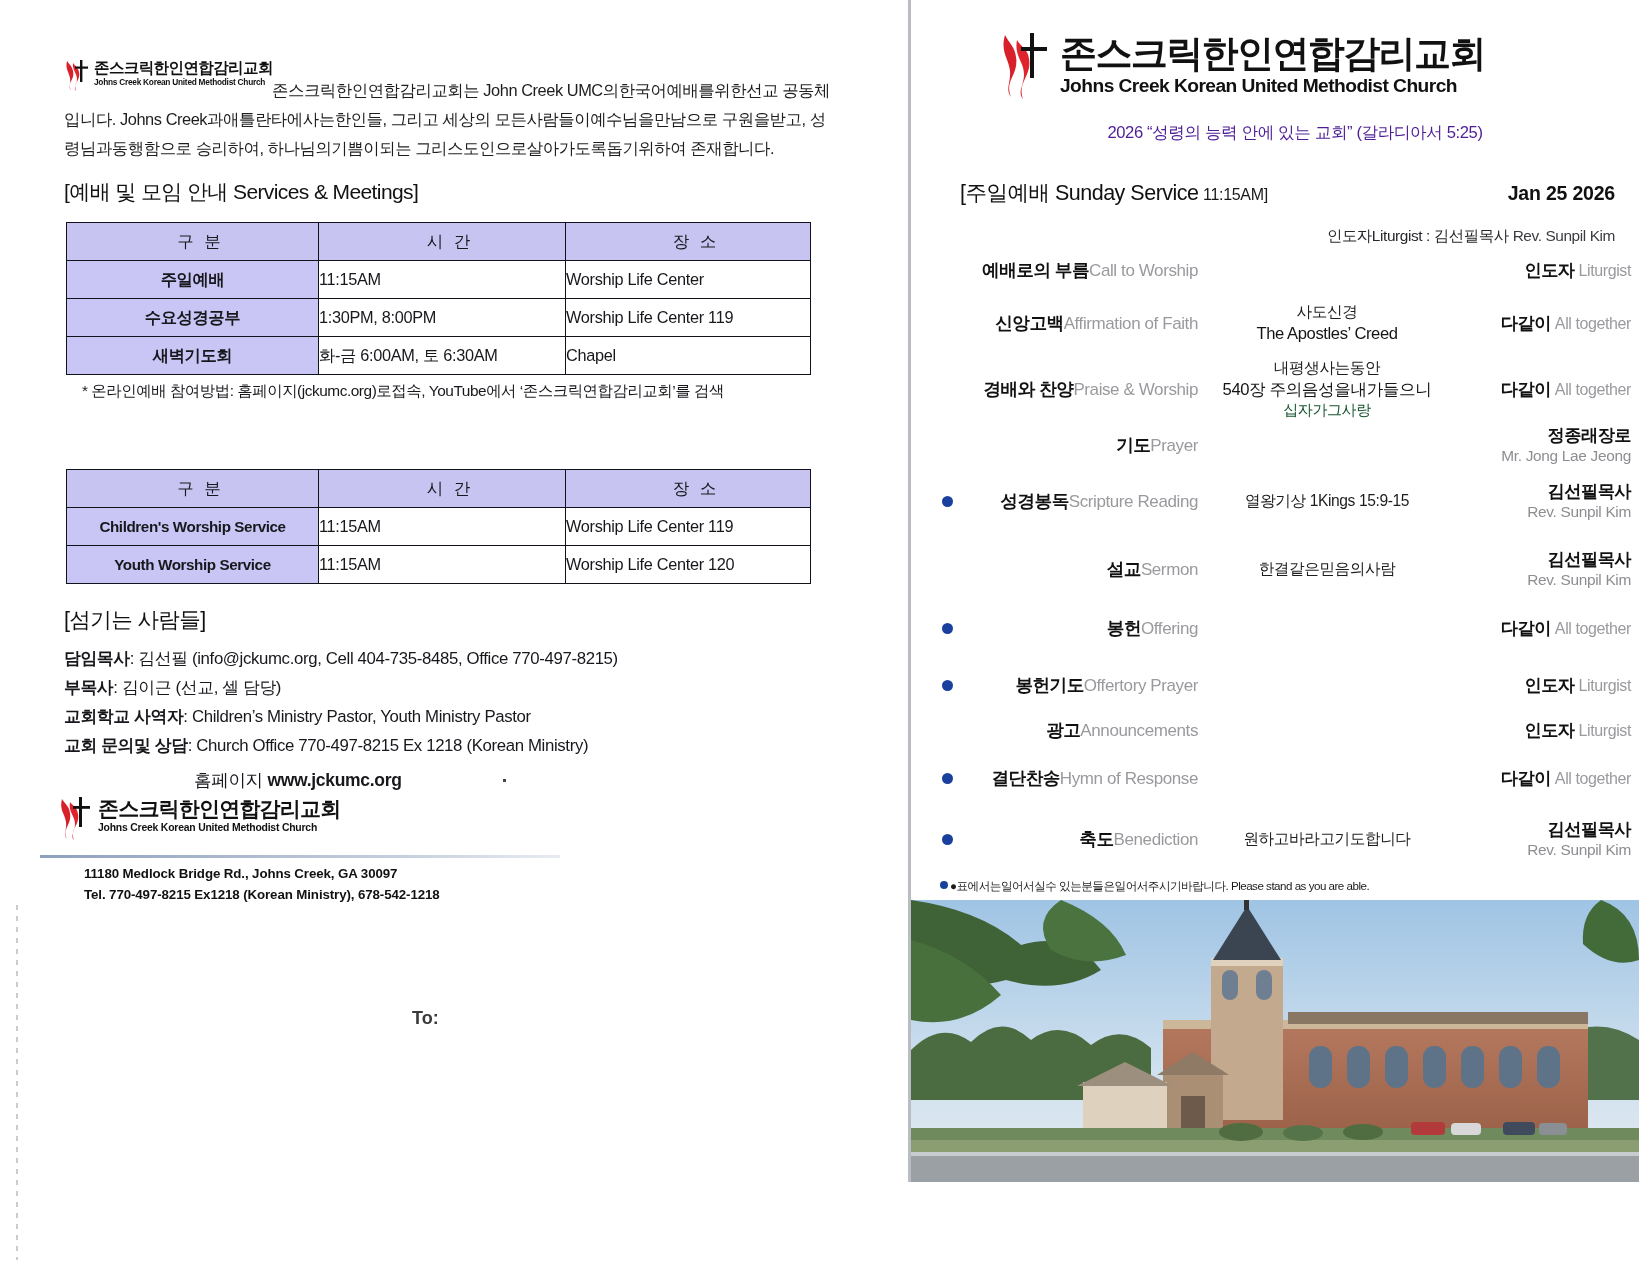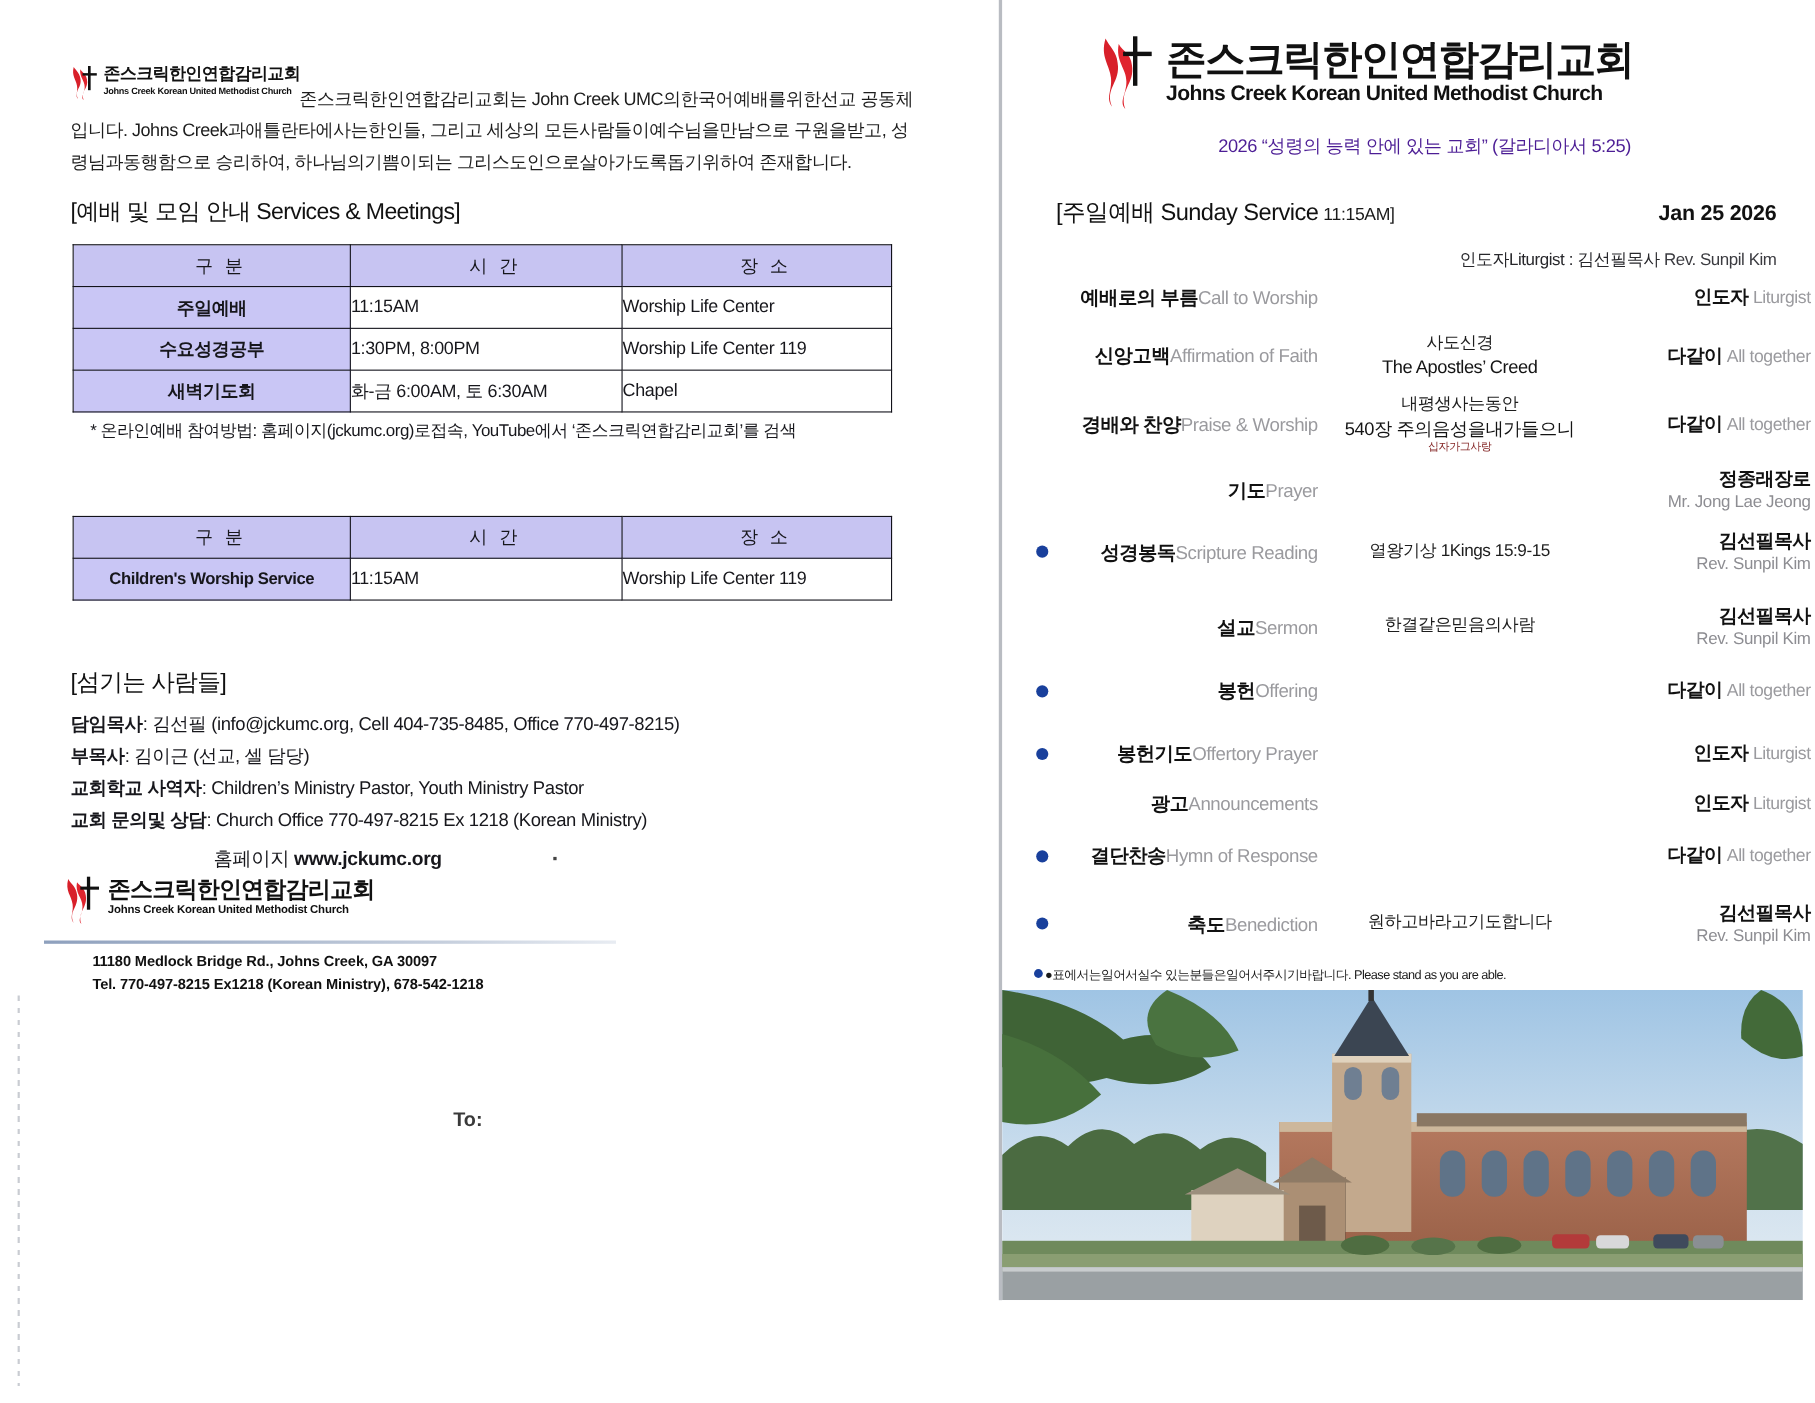"인도자 Liturgist" .ord-who { padding-right: 4px -> 19px }
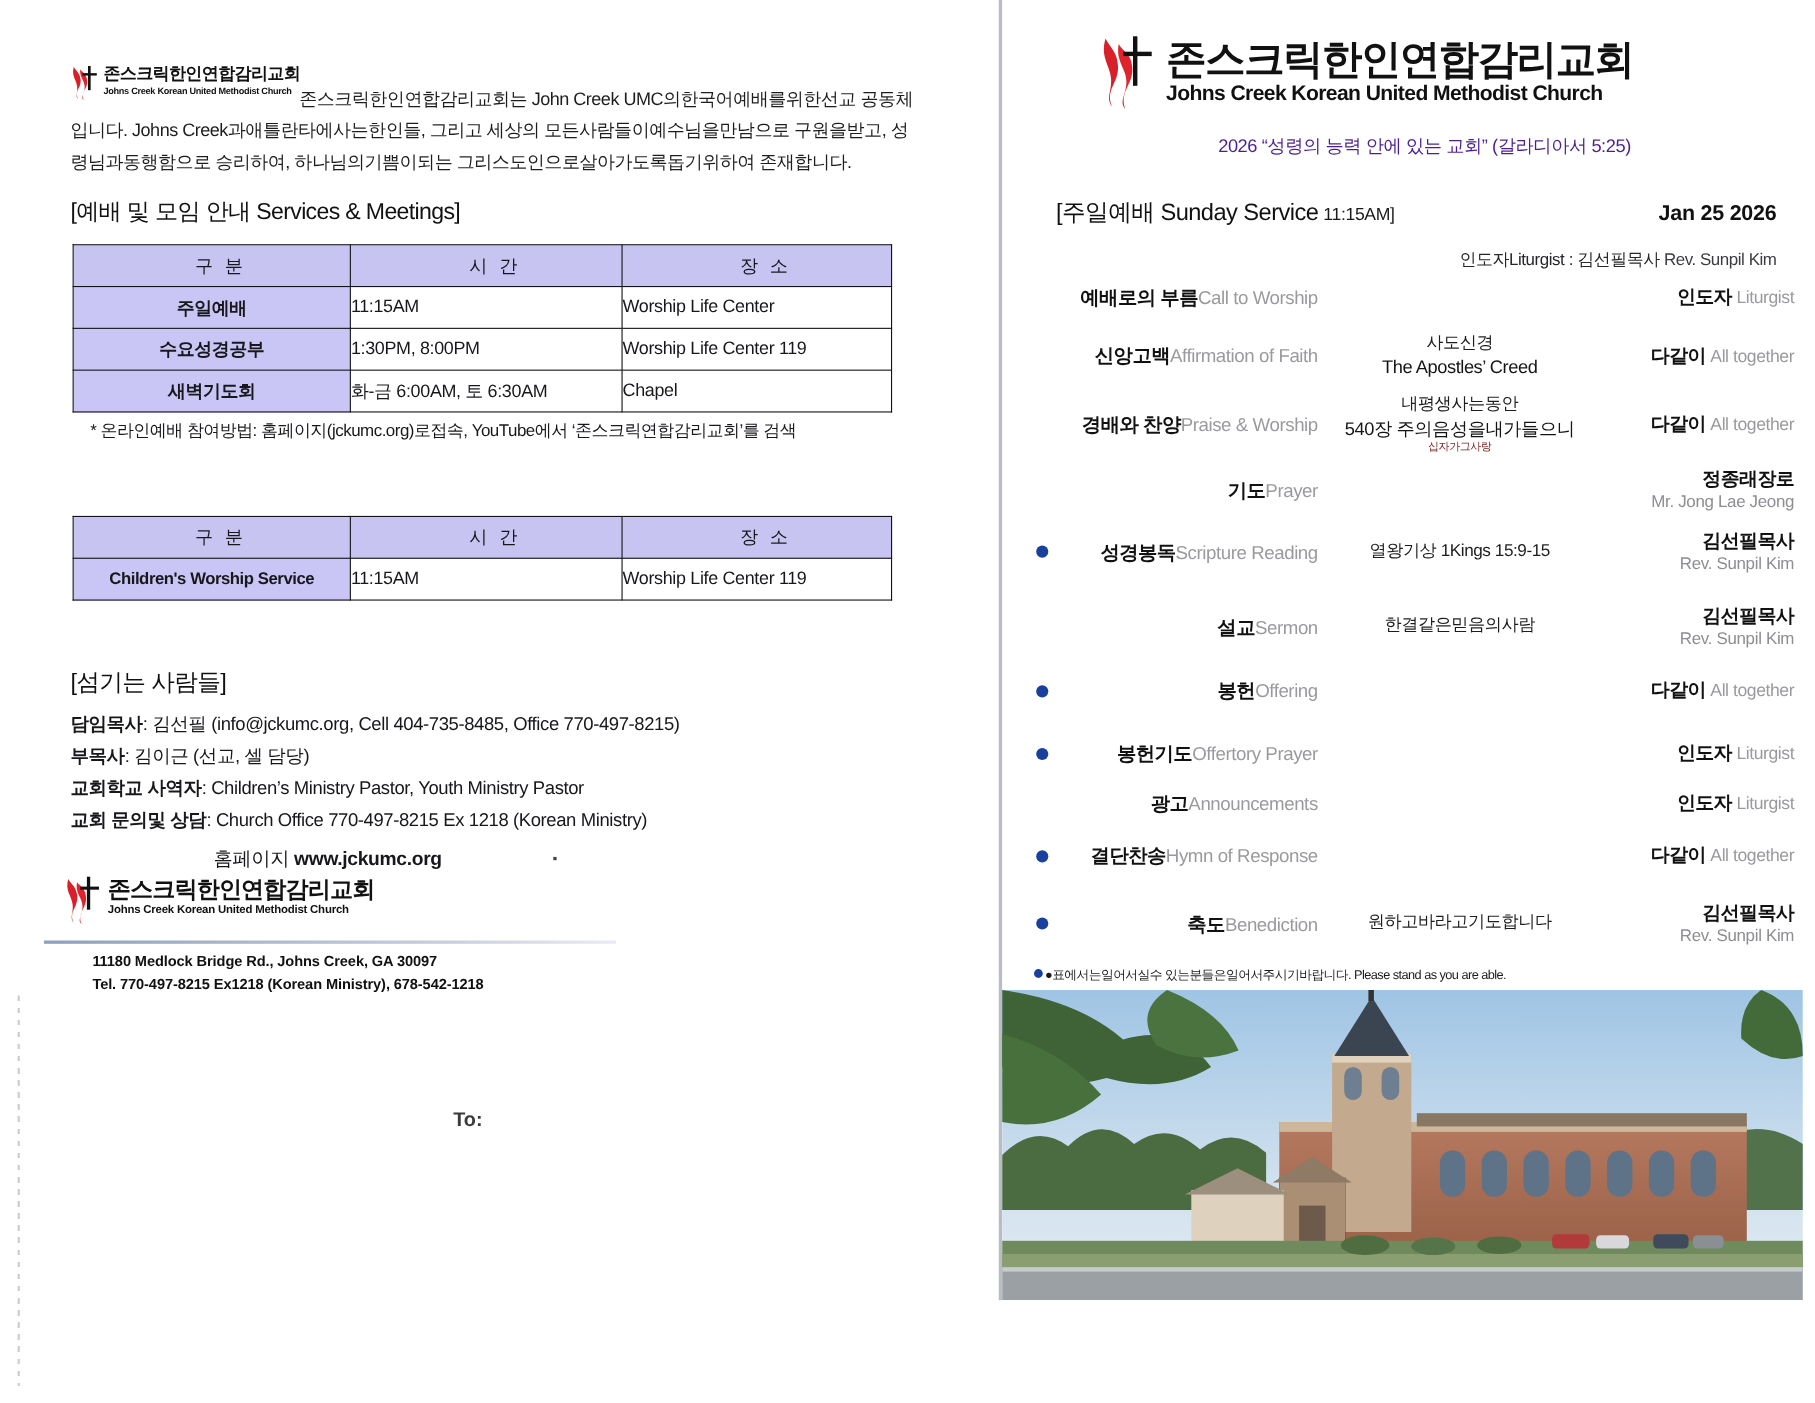"십자가그사랑" .ord-mid .m3 { color: #7f1d1d -> #14532d; font-size: 10px -> 15px }
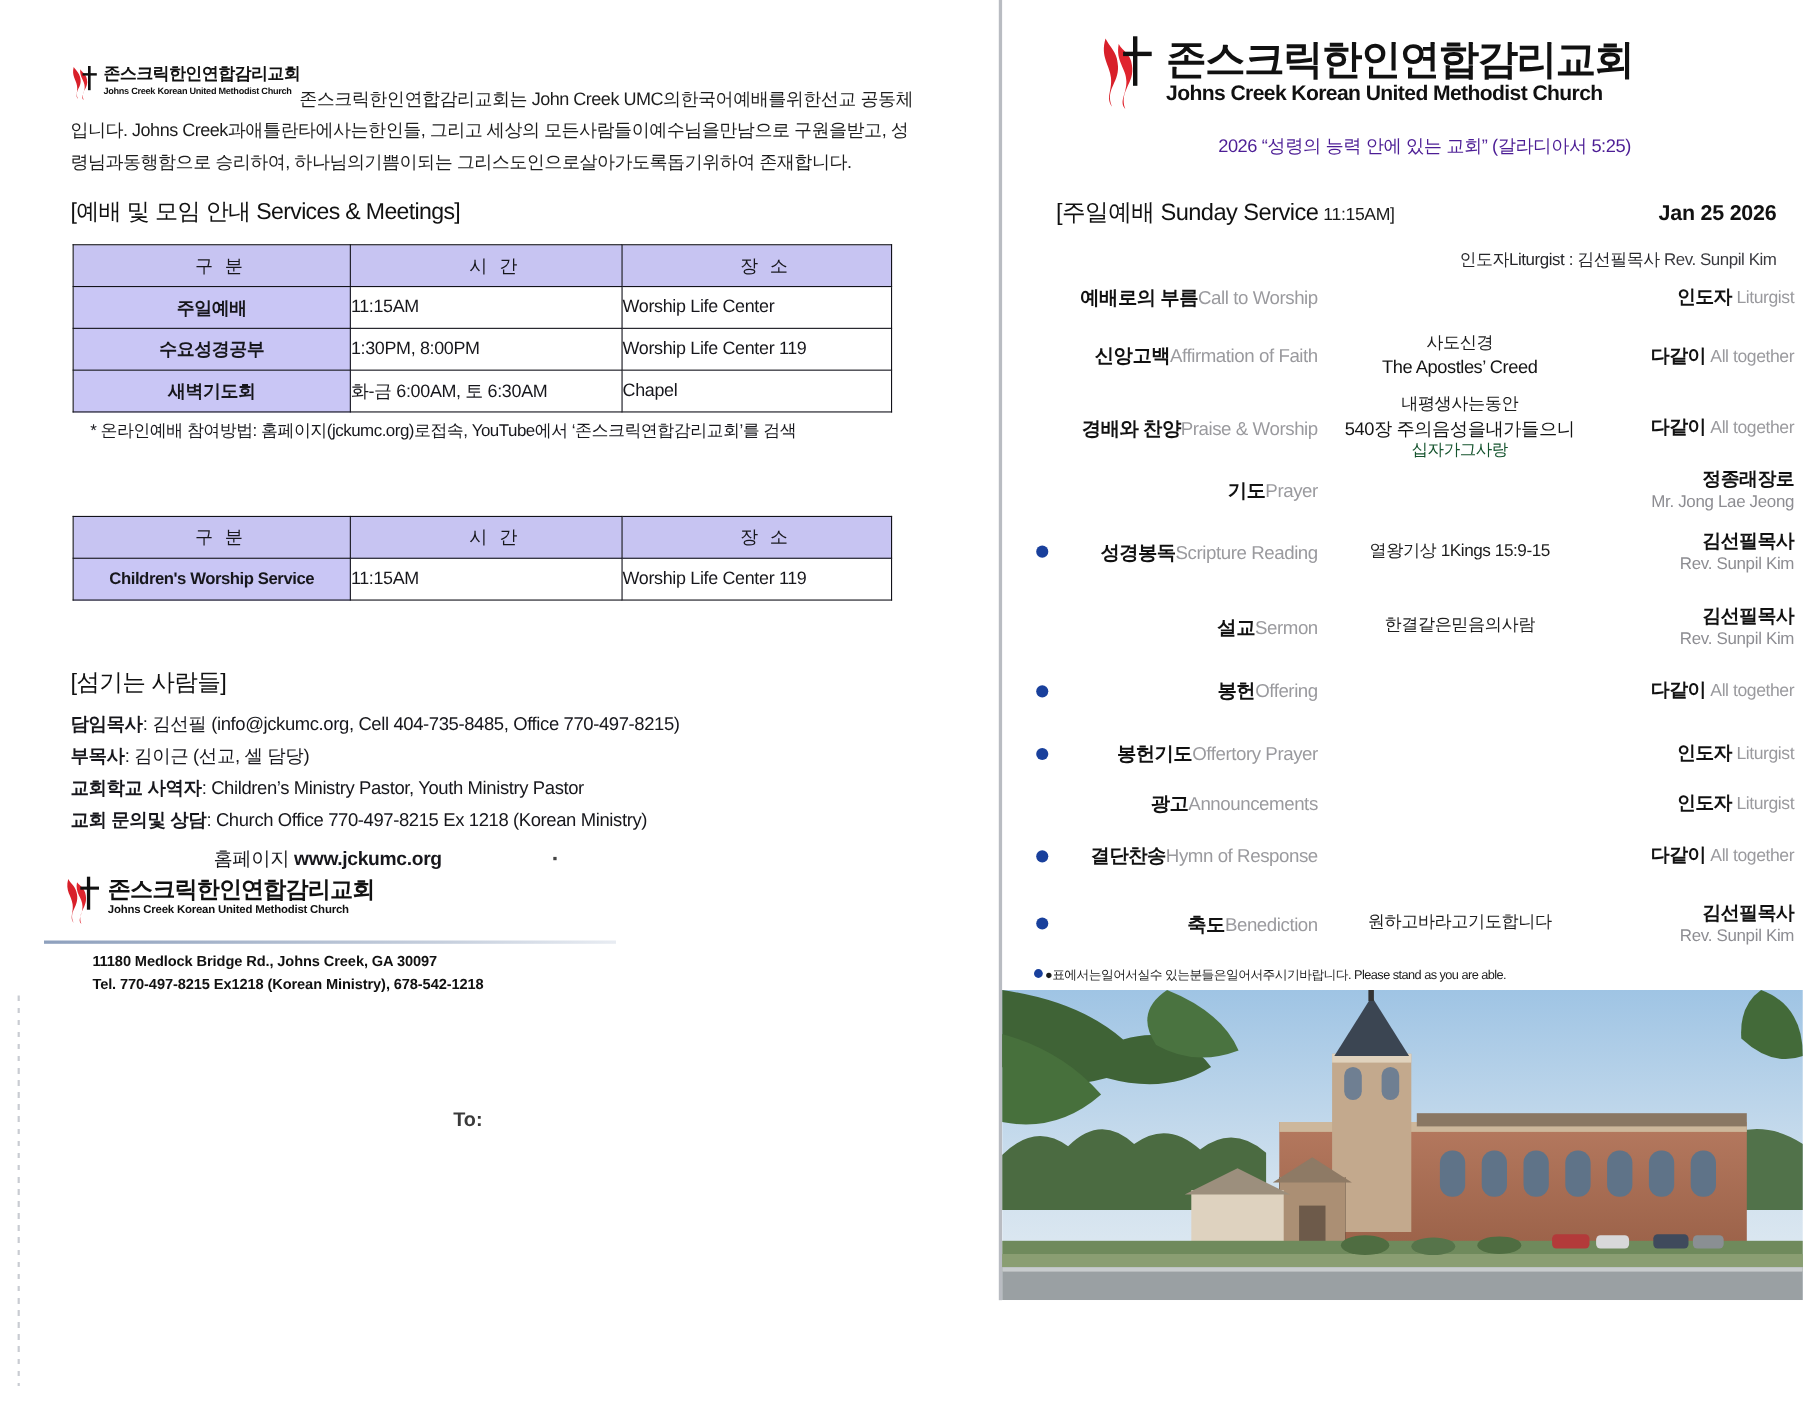"Youth Worship Service" tr { html: none -> <tr> <td>Youth Worship Service</td> <td>11:15AM</td> <td>Worship Life Center 120</td> </tr> }
